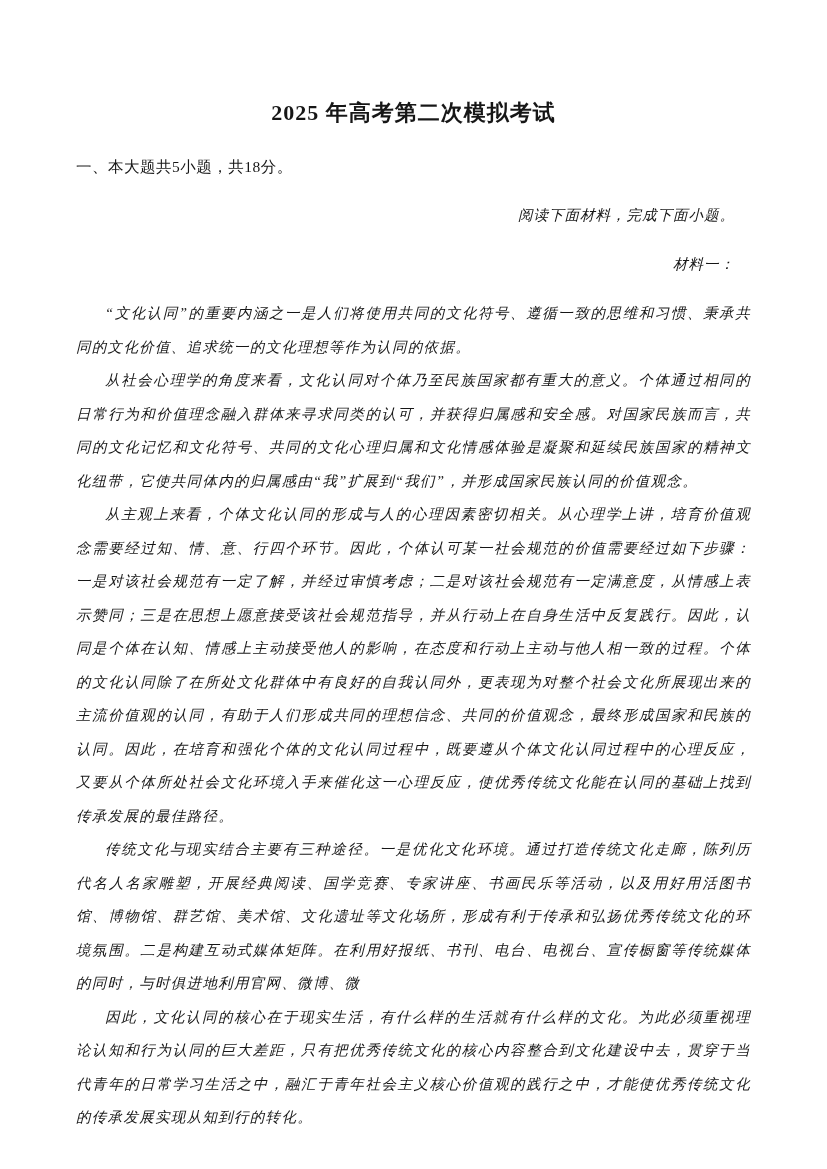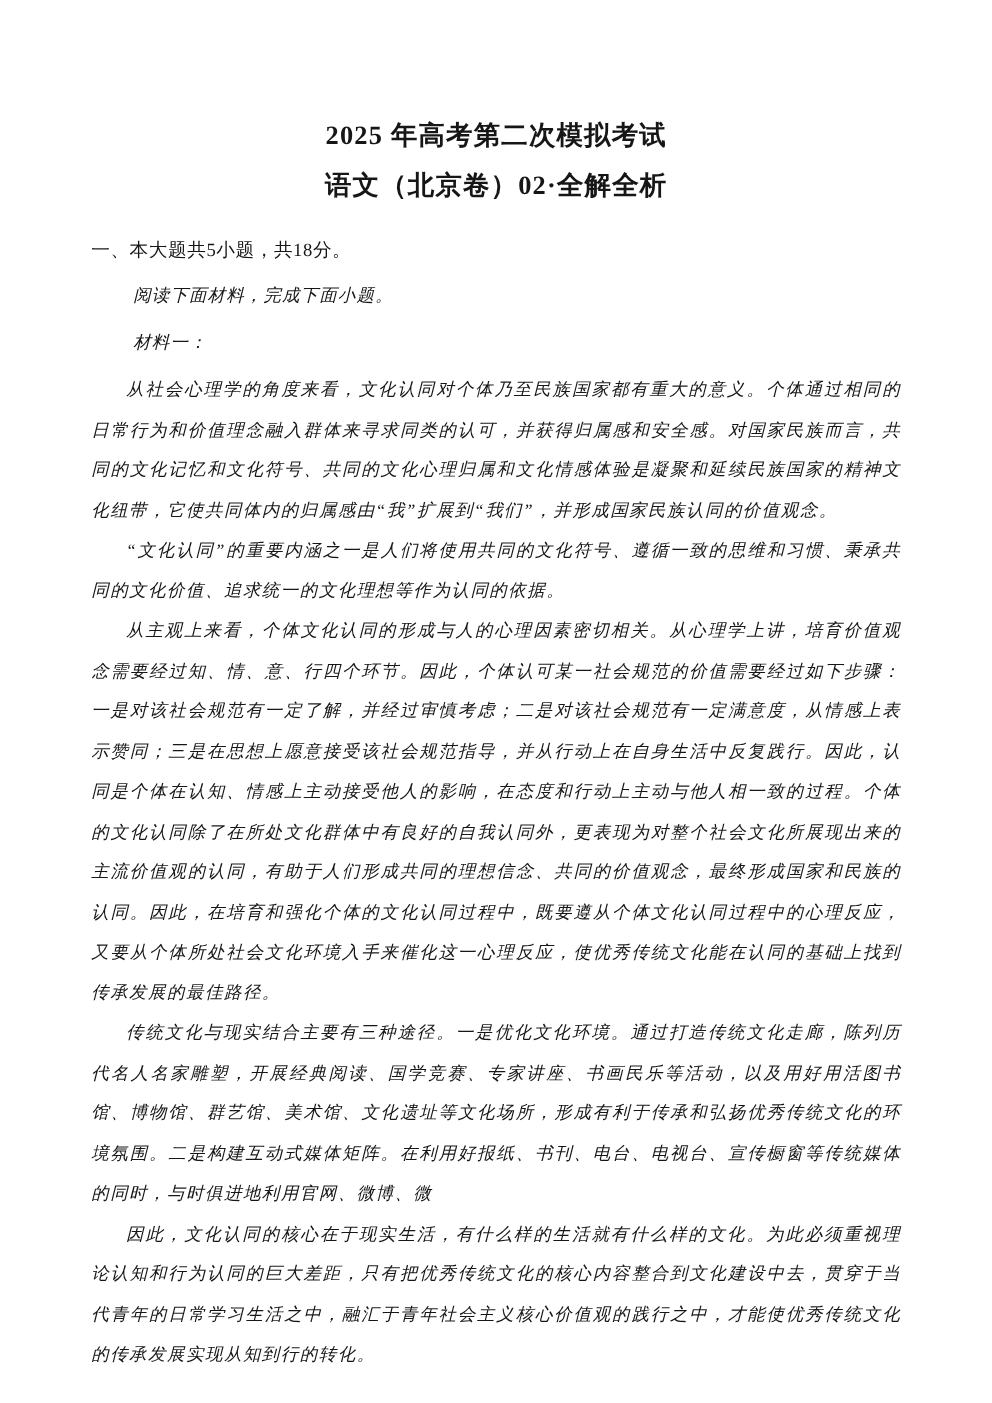"语文（北京卷）02·全解全析" h1.title { html: <h1>语文（北京卷）02·全解全析</h1> -> none }
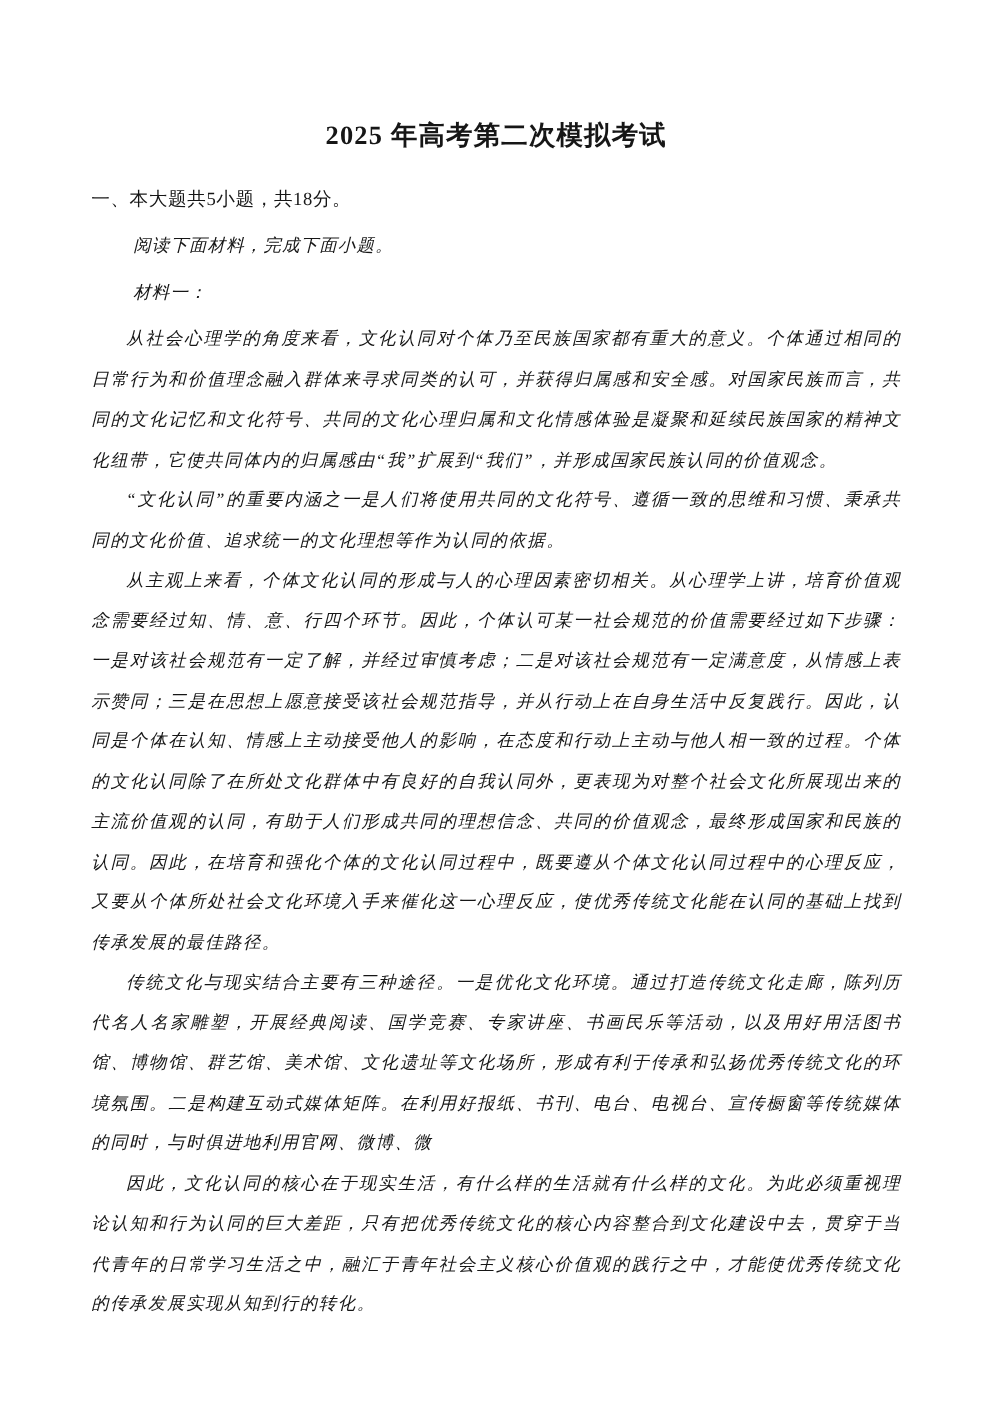"阅读下面材料，完成下面小题。" .lead-line { margin: 6px -> 16px; text-align: none -> right }
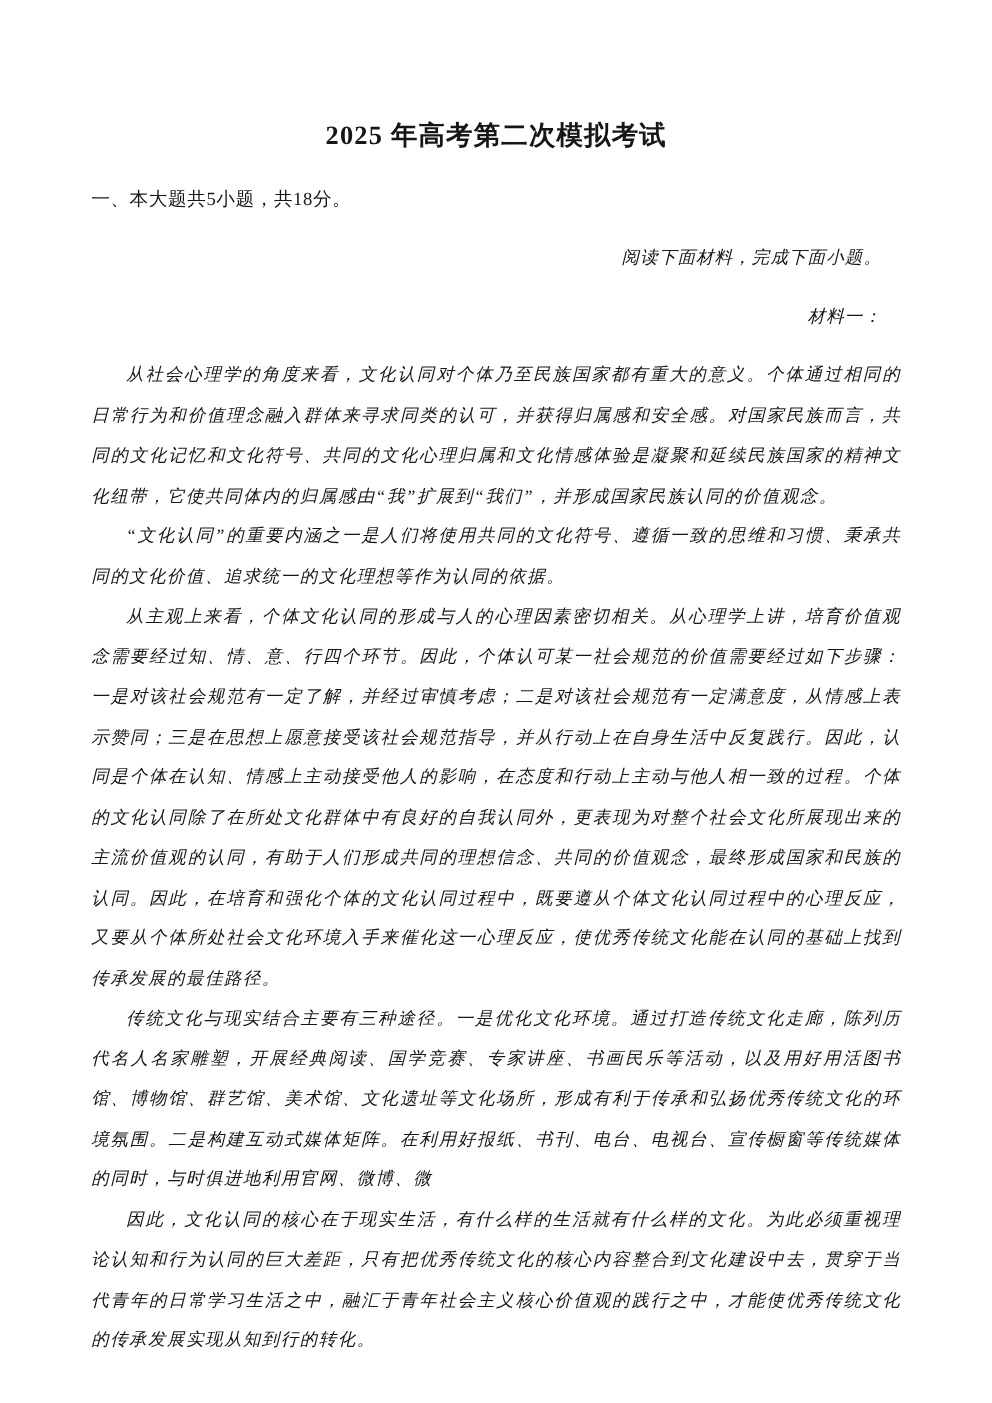"从社会心理学的角度来看，文化认同对个体乃至民族国家都有重大的意义。个体通过相同的" p.para { order: before "“文化认同”的重要内涵之一是人们将使用共同的文化符号、遵循一致的思维和习惯、秉承" -> after "“文化认同”的重要内涵之一是人们将使用共同的文化符号、遵循一致的思维和习惯、秉承" }
